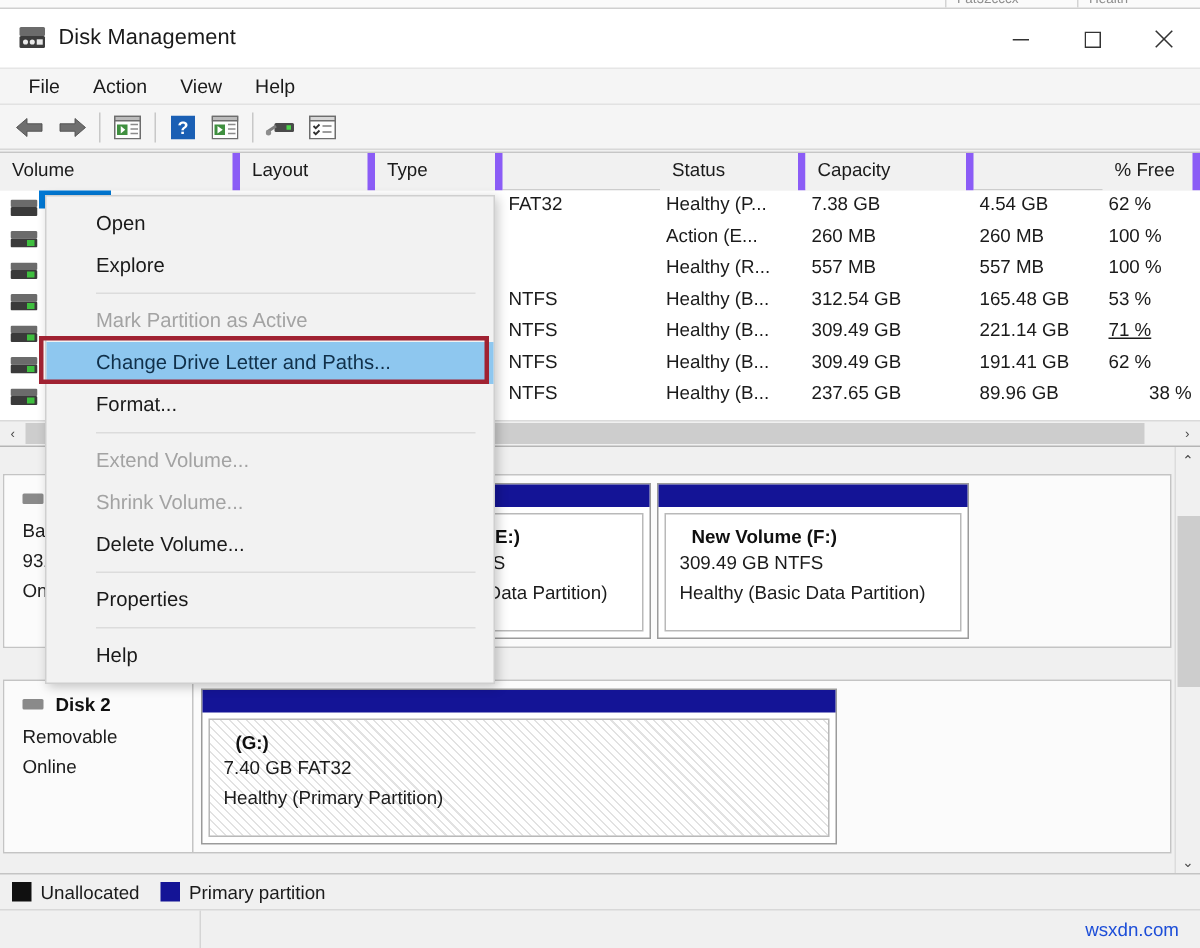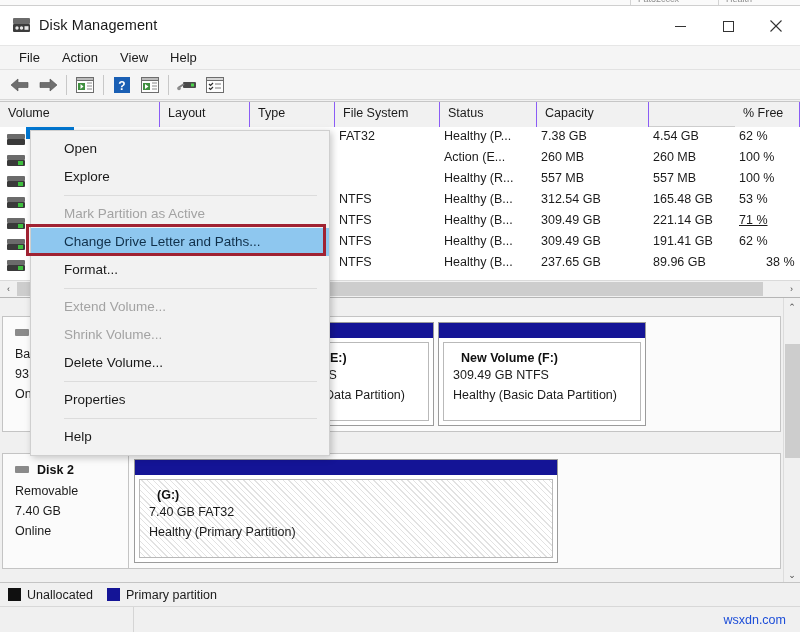"Volume" .hcell { border-right: 1px solid #8b5cf6 -> 5px solid #8b5cf6 }
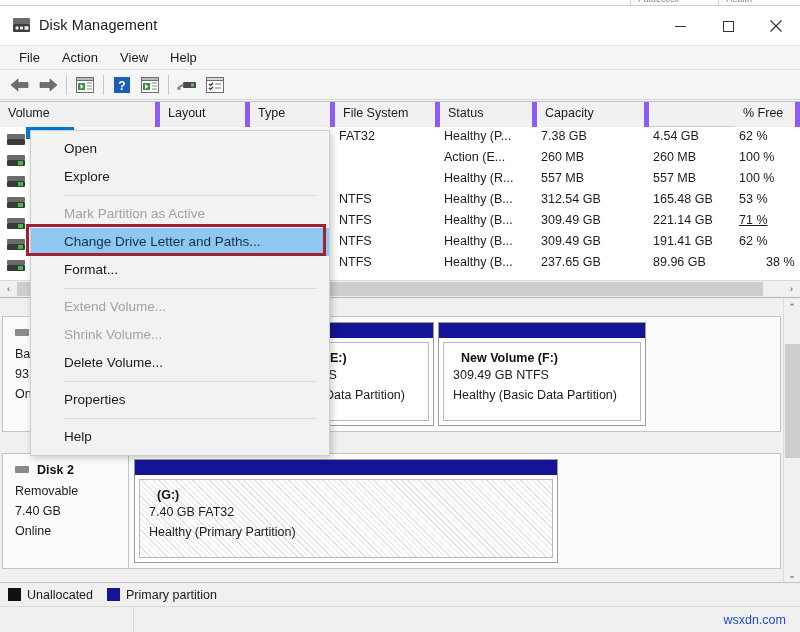"File System" div.hcell { html: <div>File System</div> -> none }
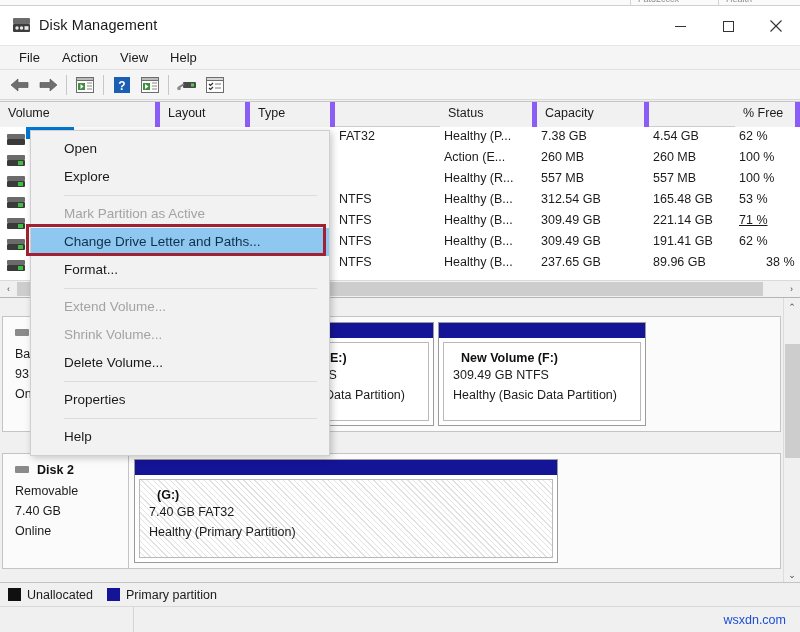"7.40 GB" div.disk-meta { html: <div>7.40 GB</div> -> none }
